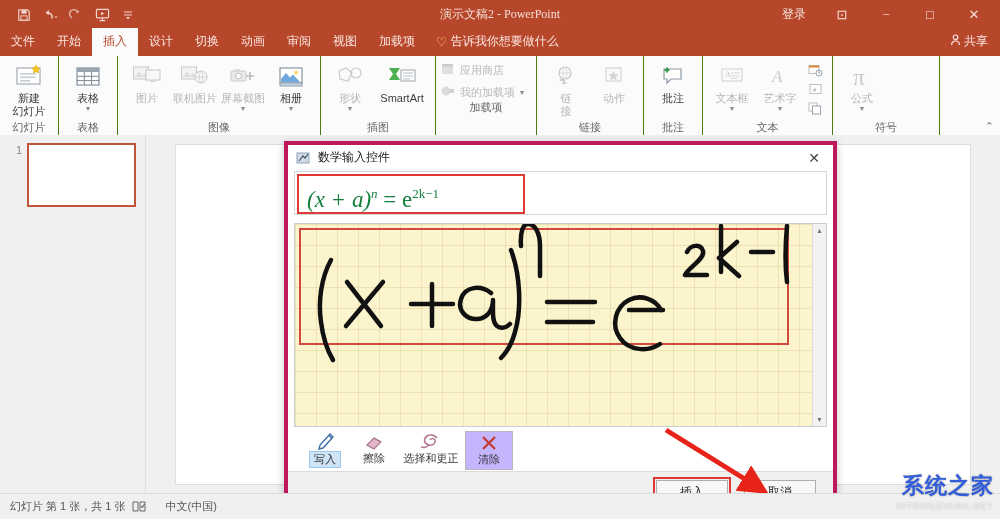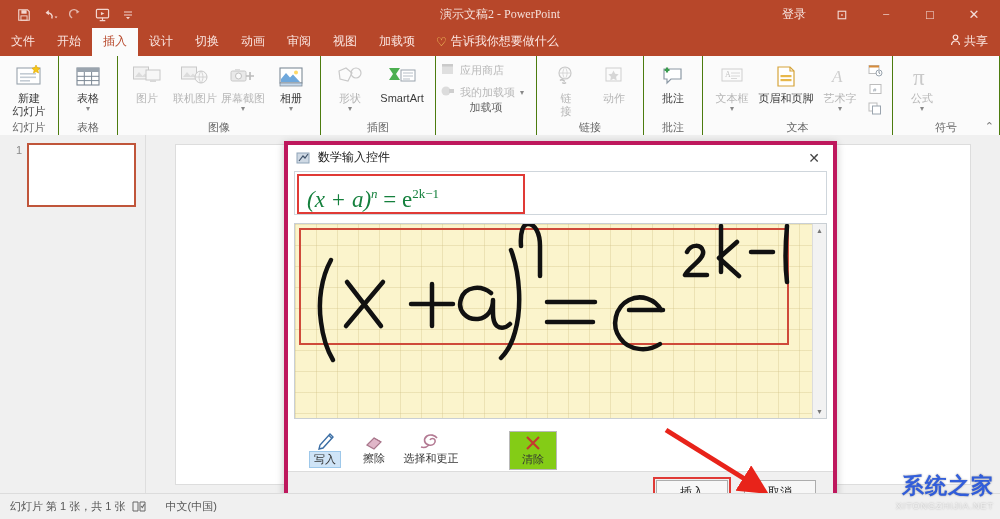"页眉和页脚" div.bigbtn { html: <div> <span> <svg> <path></path> <path></path> <rect></rect> <rect></rect> </svg> </span> <span>页眉和页脚</span> </div> -> none }
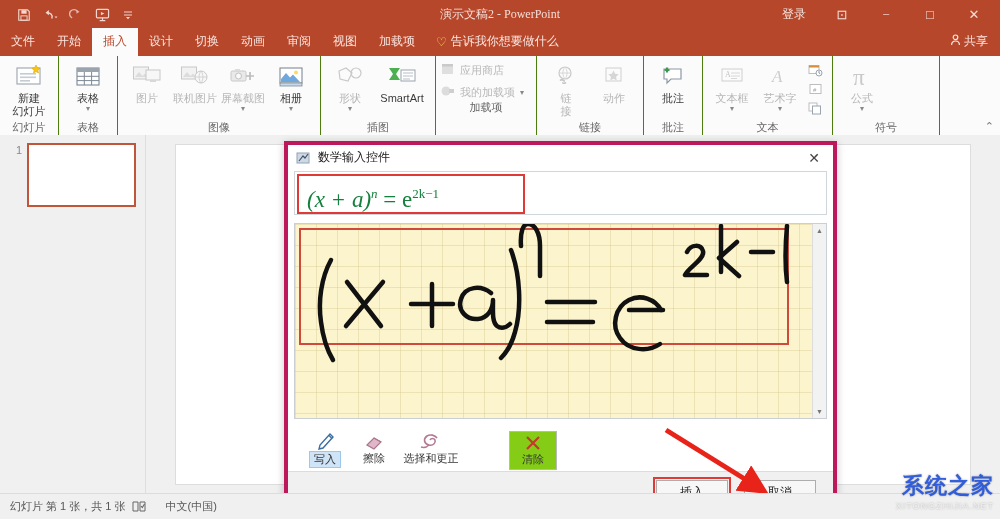"写入" .tools { padding: 12px 0 0 8px -> 4px 0 0 8px }
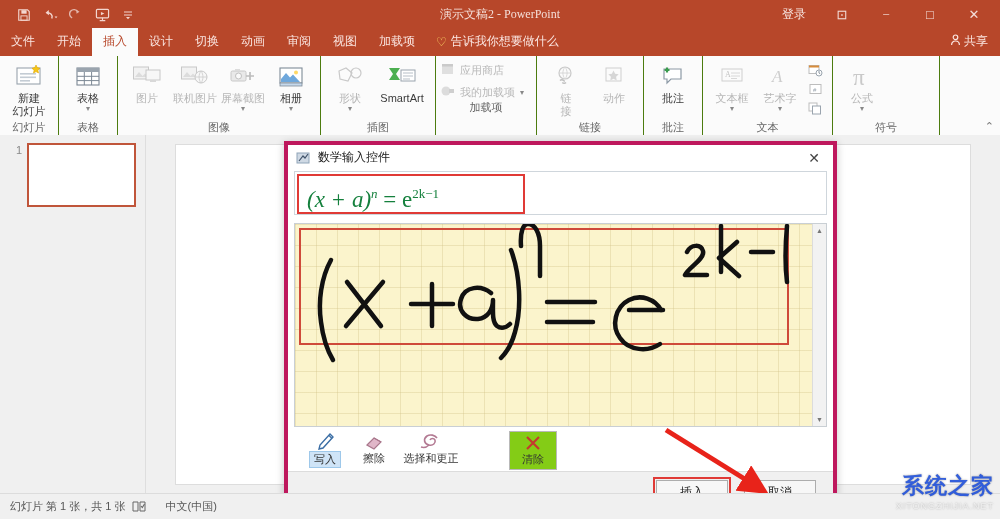"清除" .tool.boxed { background: #84cc16 -> #c4b5fd; margin-left: 44px -> none }
